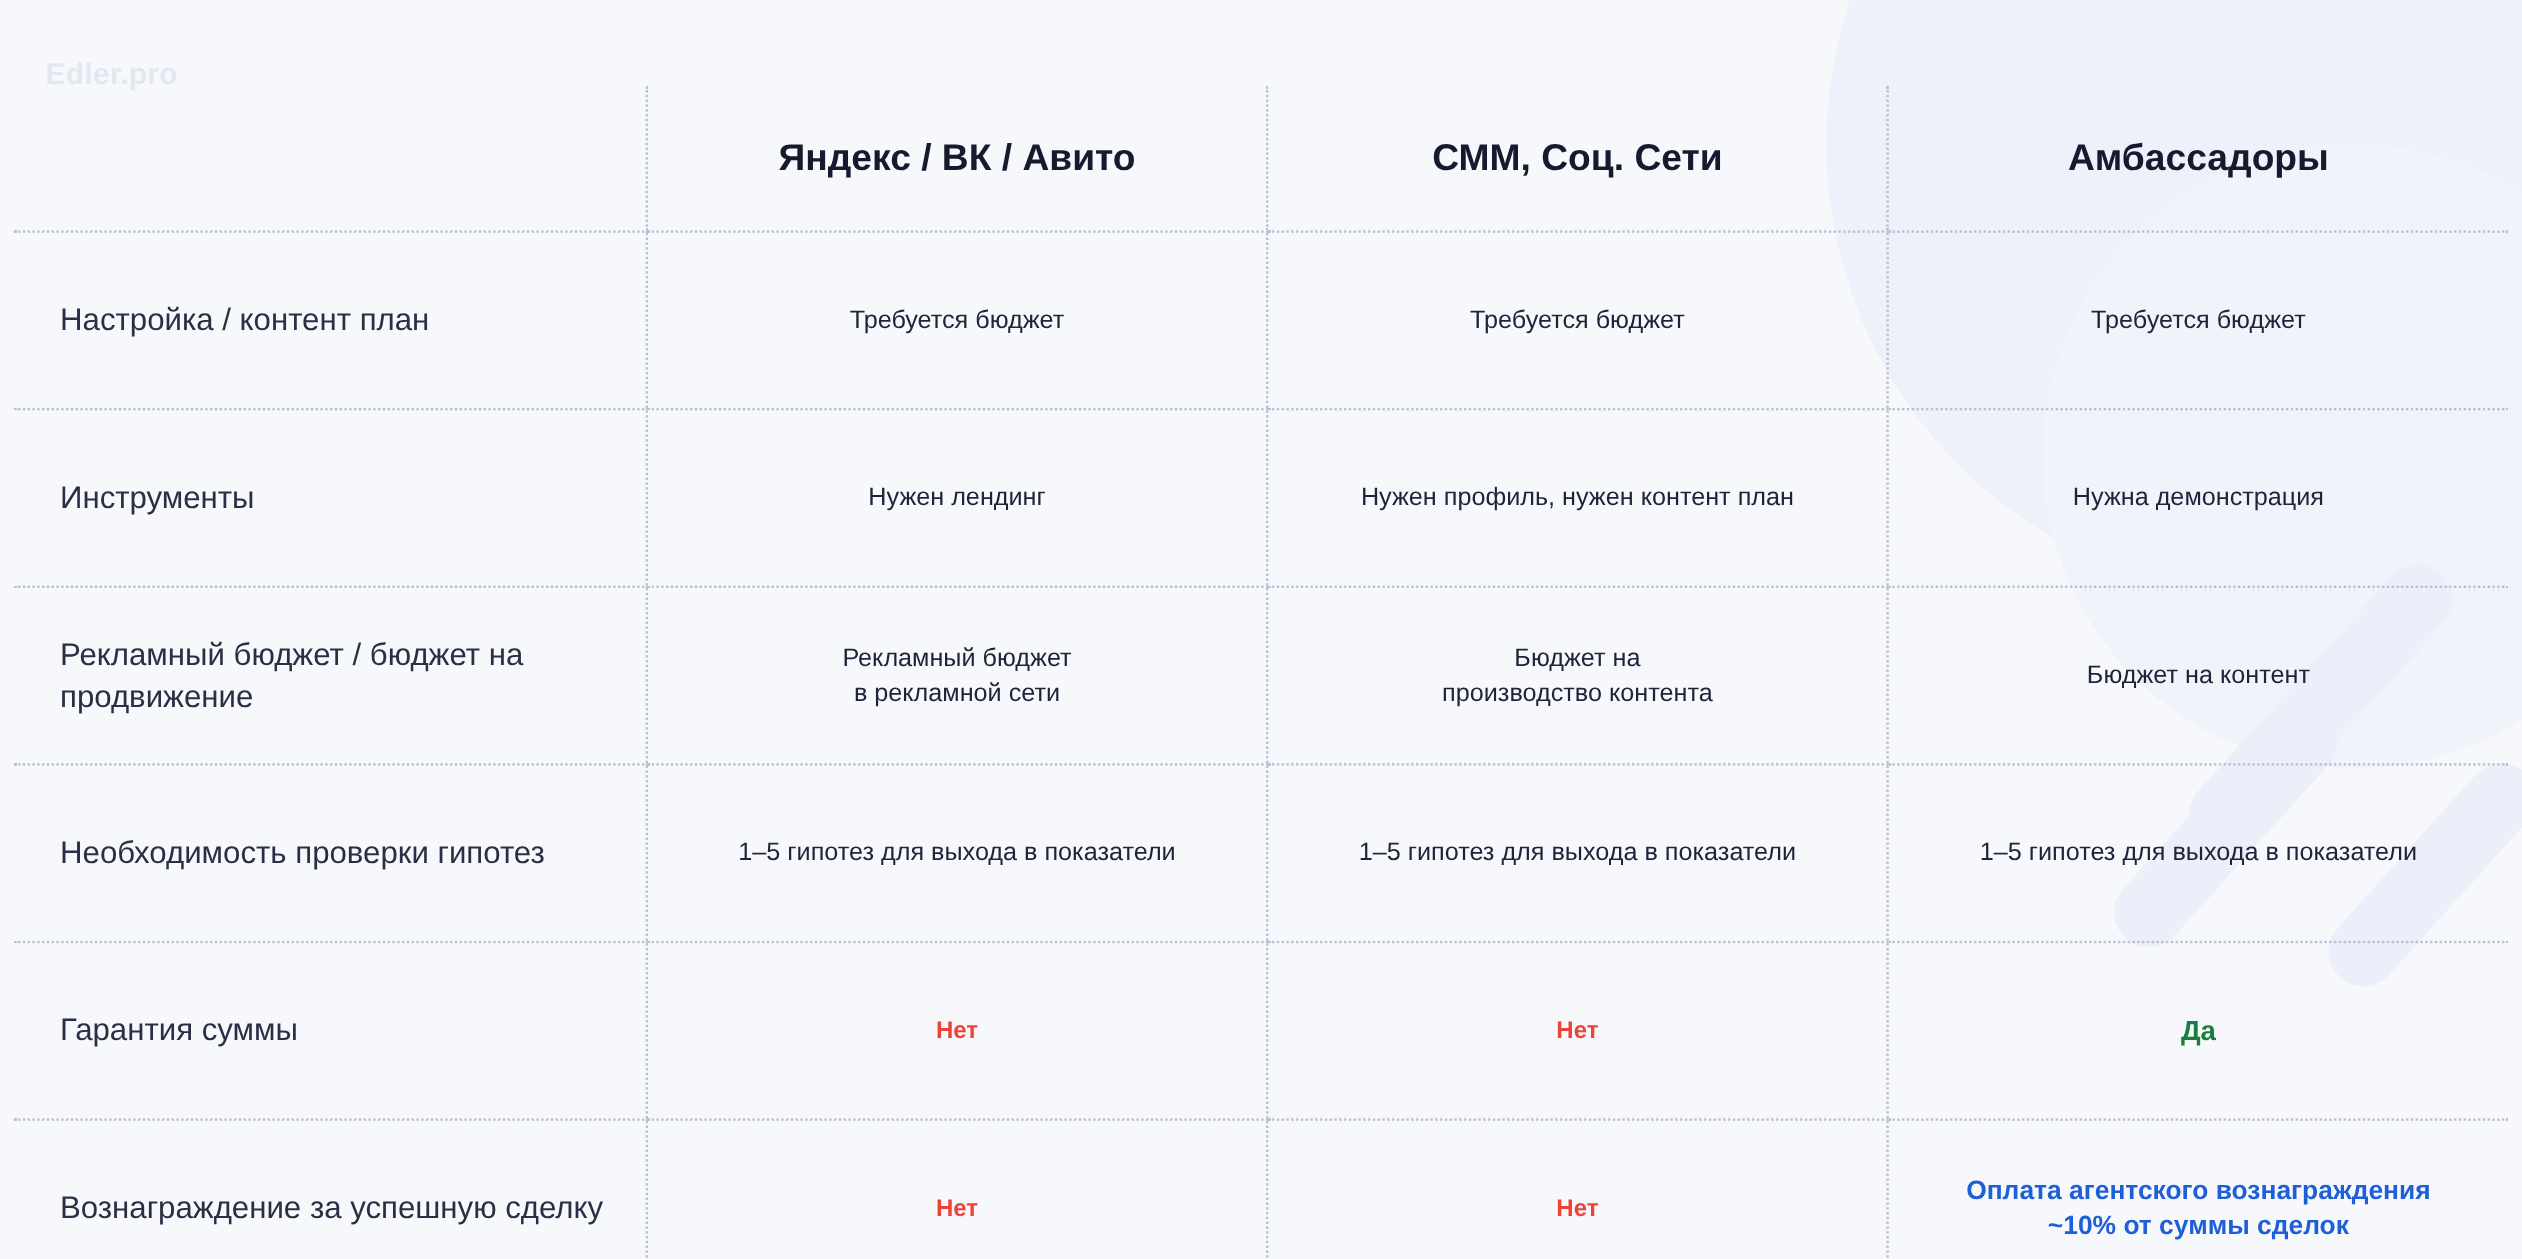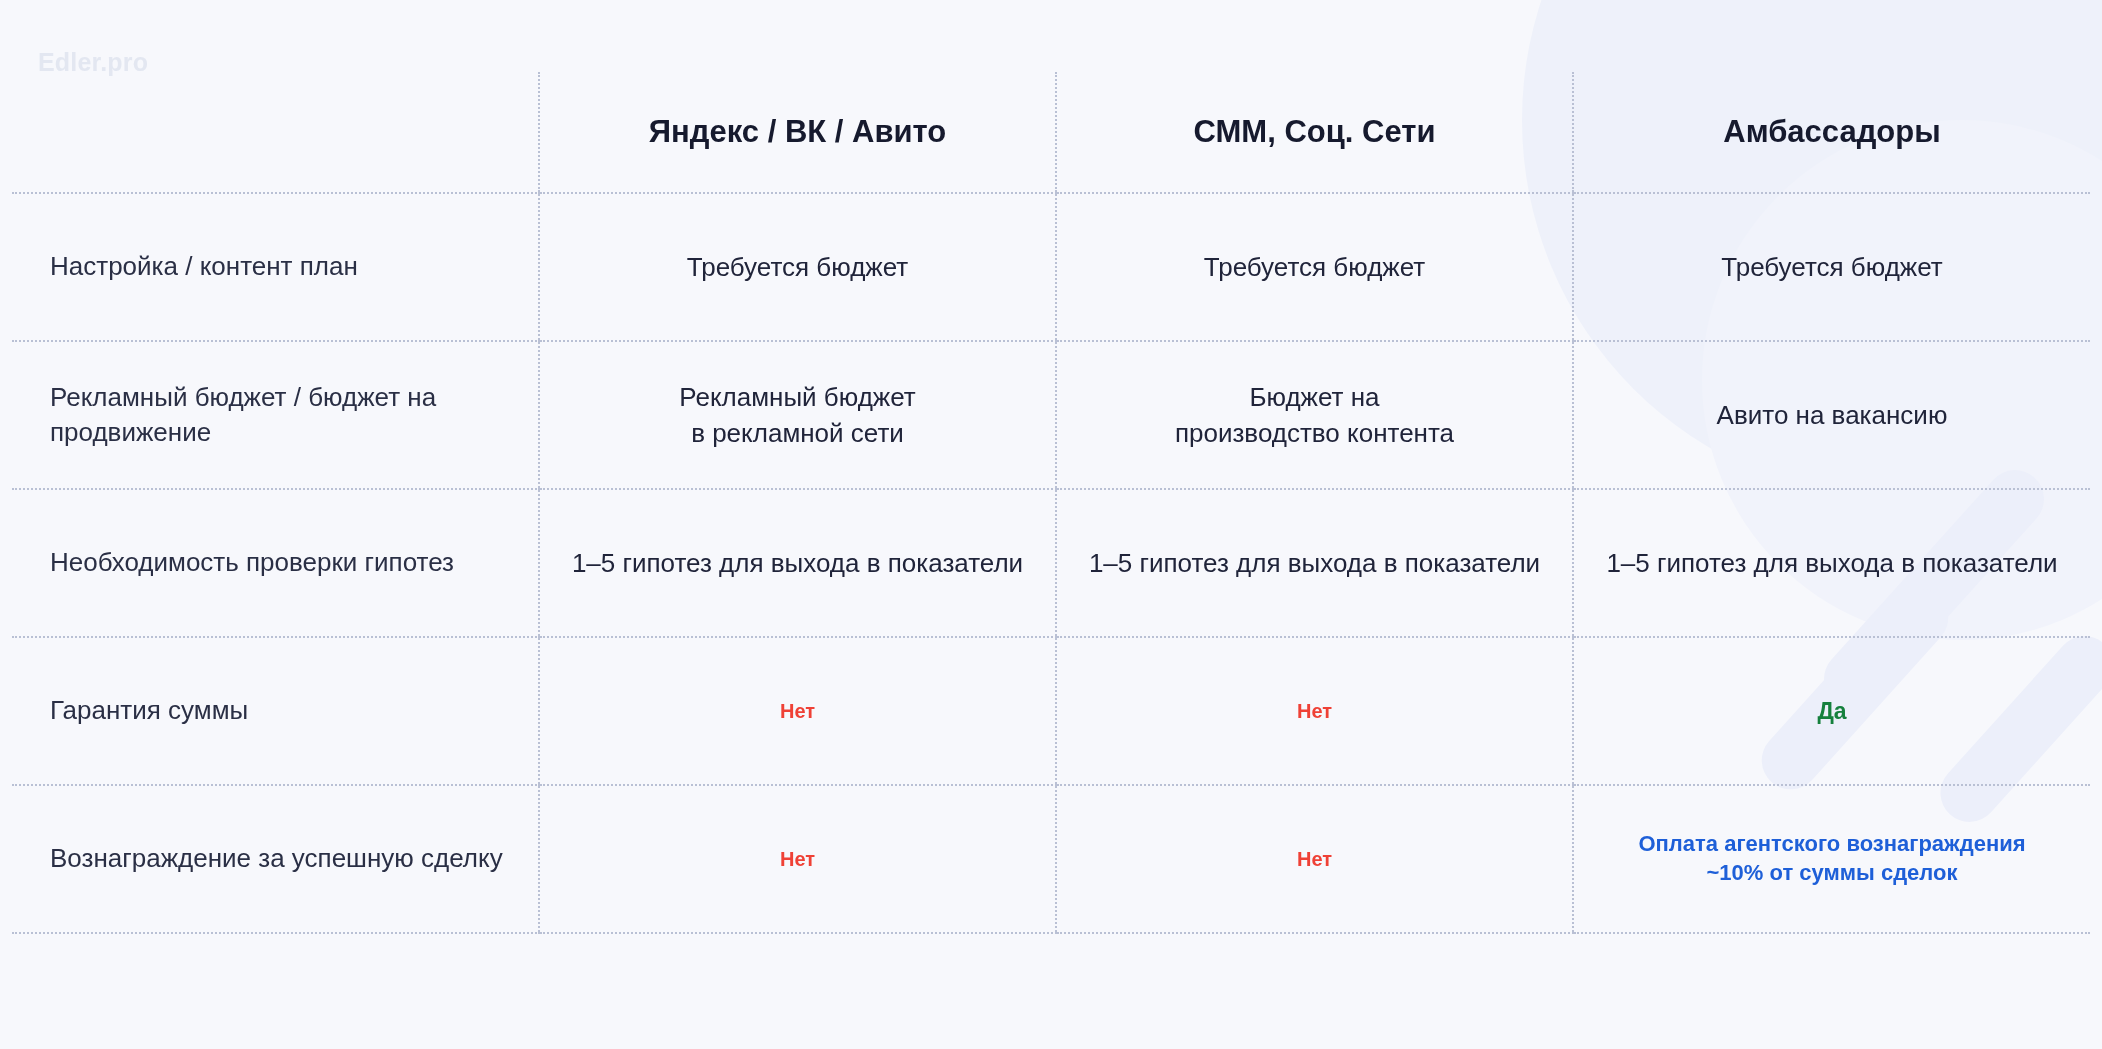"Требуется бюджет" tbody td.val { font-size: 26px -> 21px }
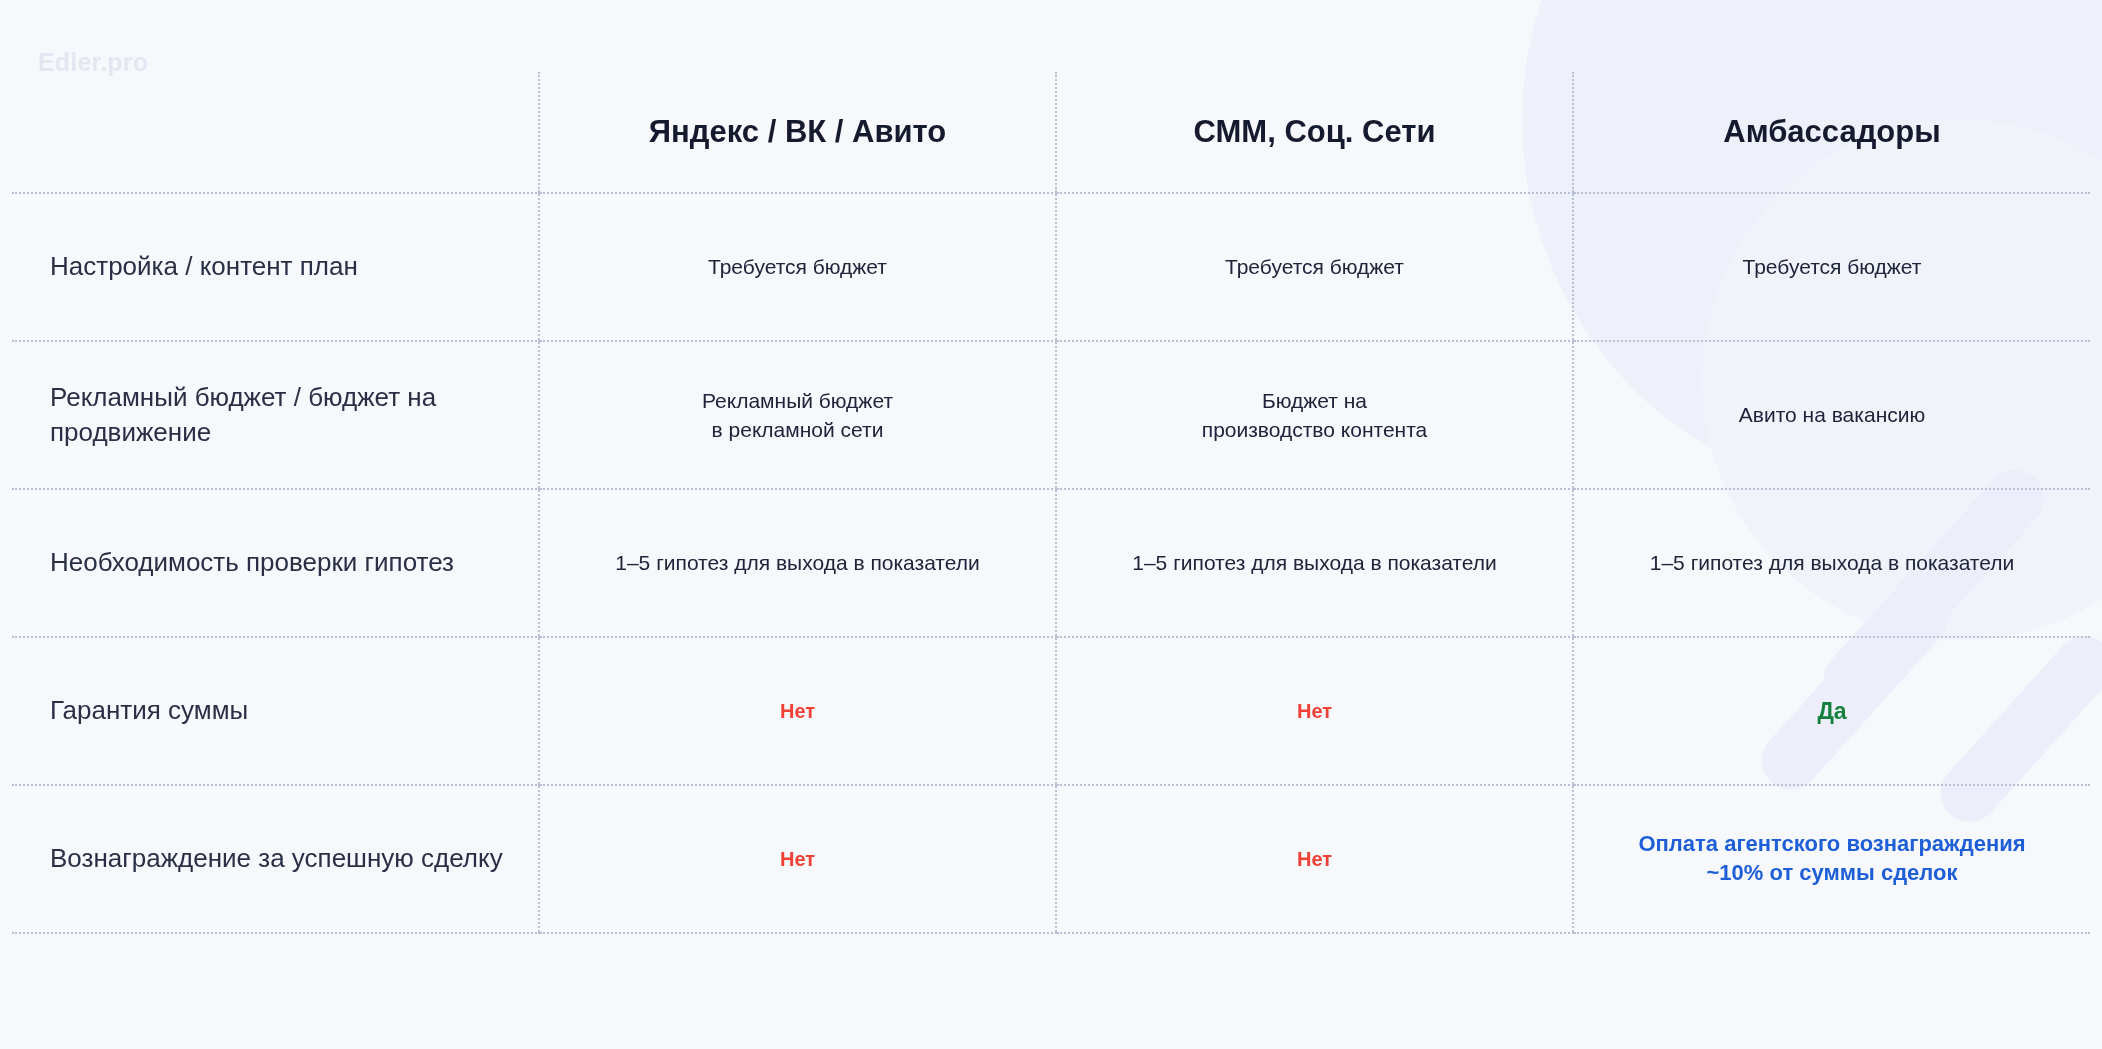"Инструменты" tr { html: none -> <tr> <td>Инструменты</td> <td>Нужен лендинг</td> <td>Нужен профиль, нужен контент план</td> <td>Нужна демонстрация</td> </tr> }
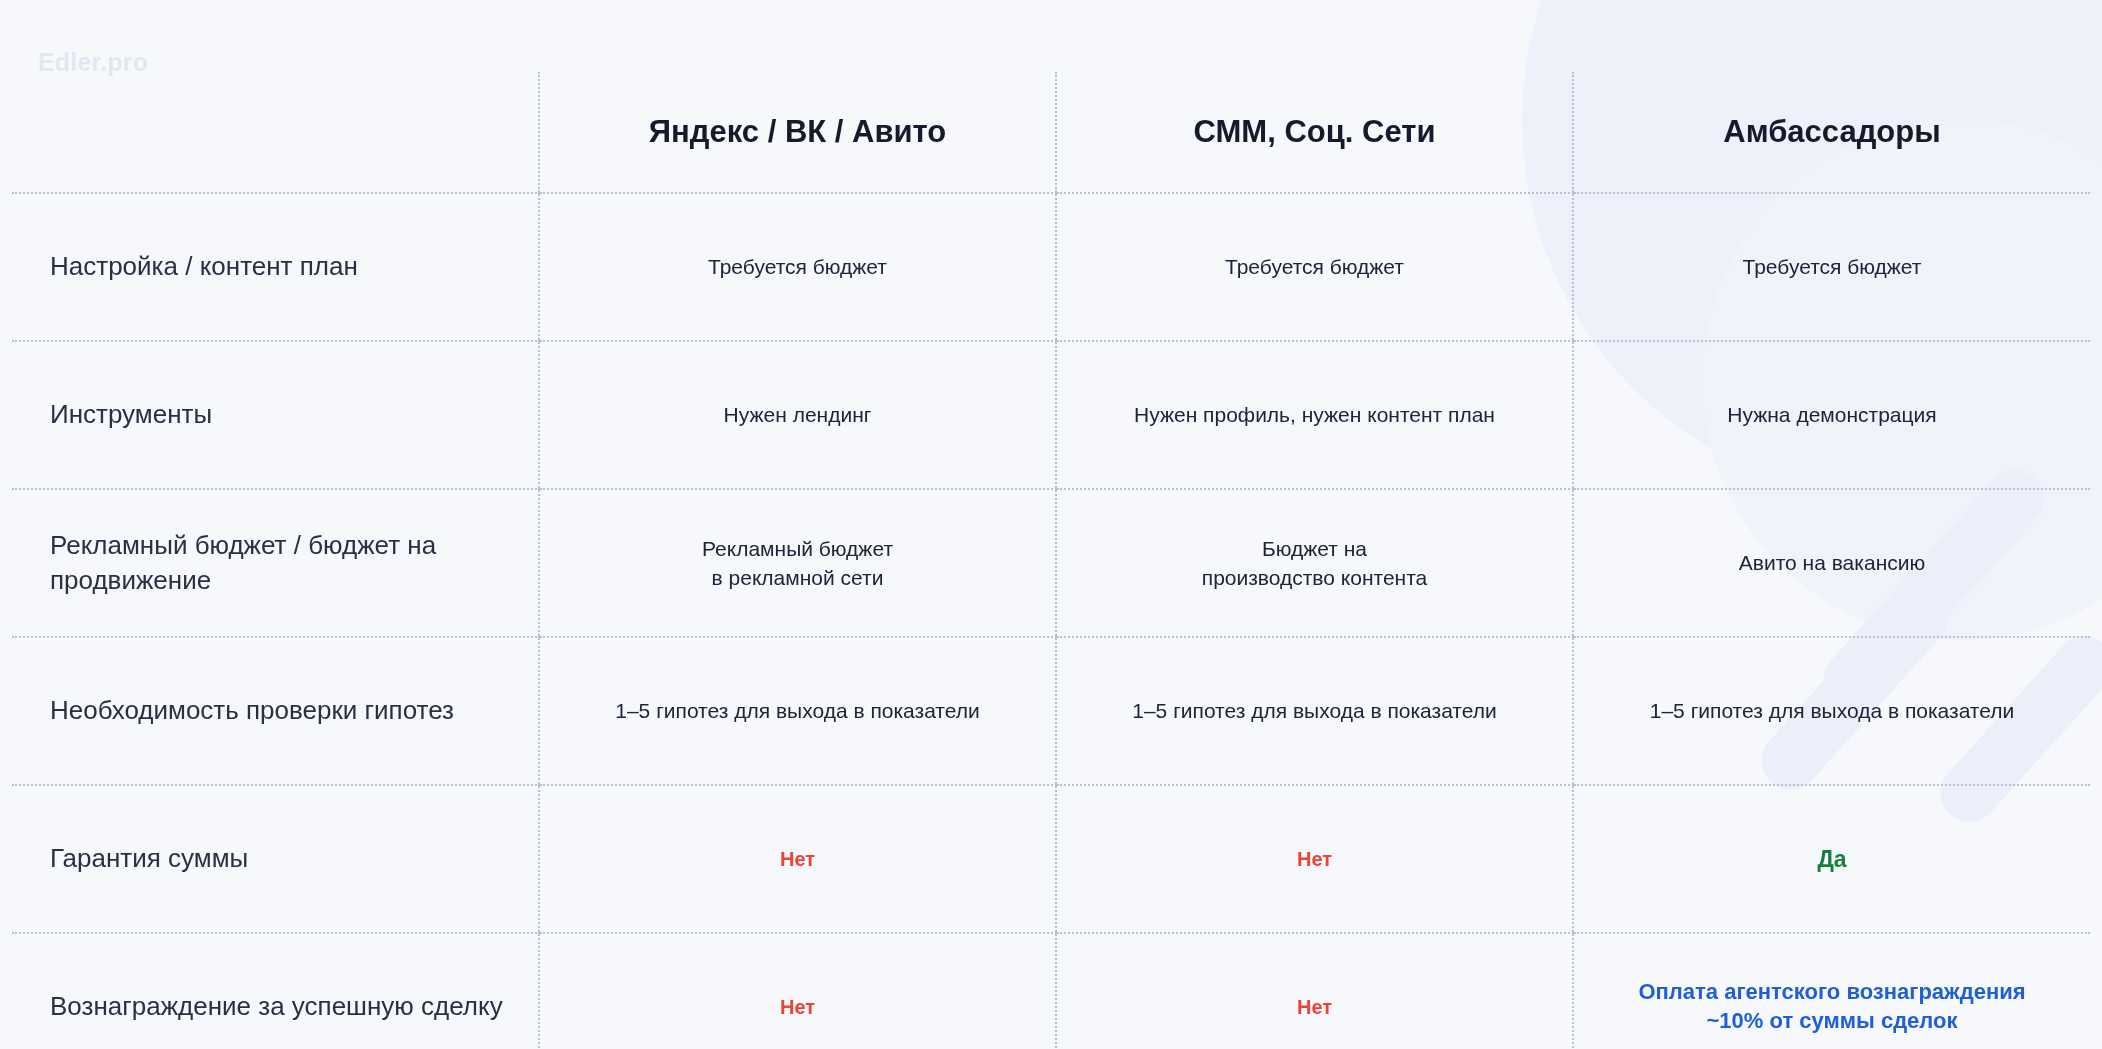"Авито на вакансию" td.val { text: Авито на вакансию -> Бюджет на контент }
